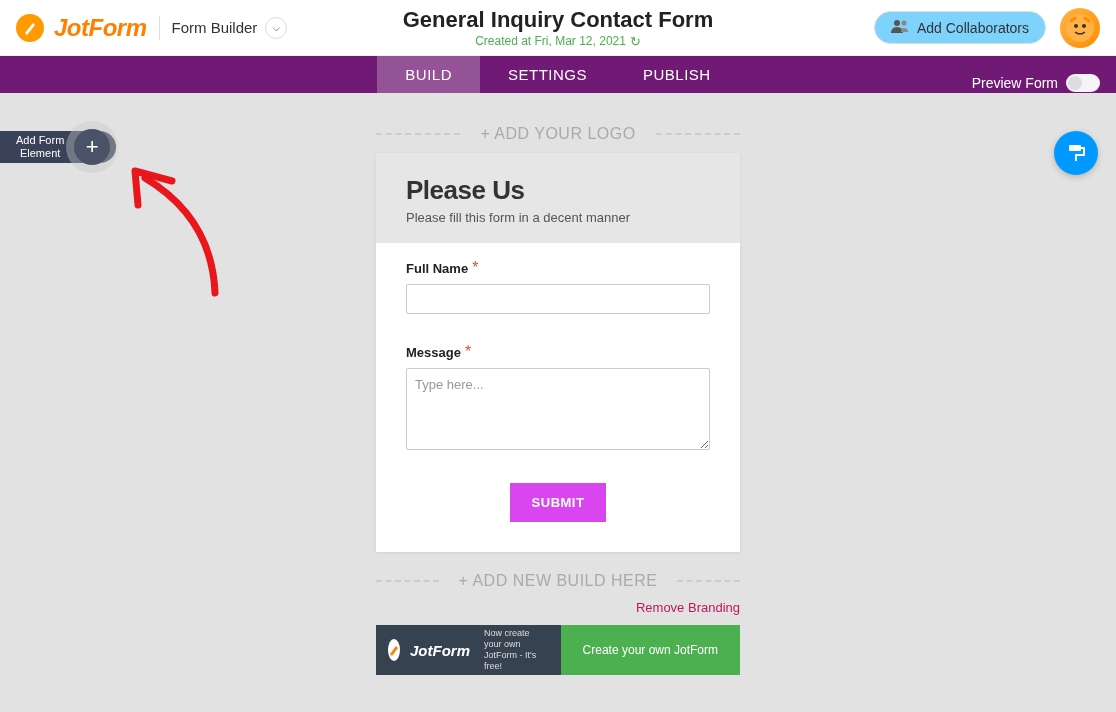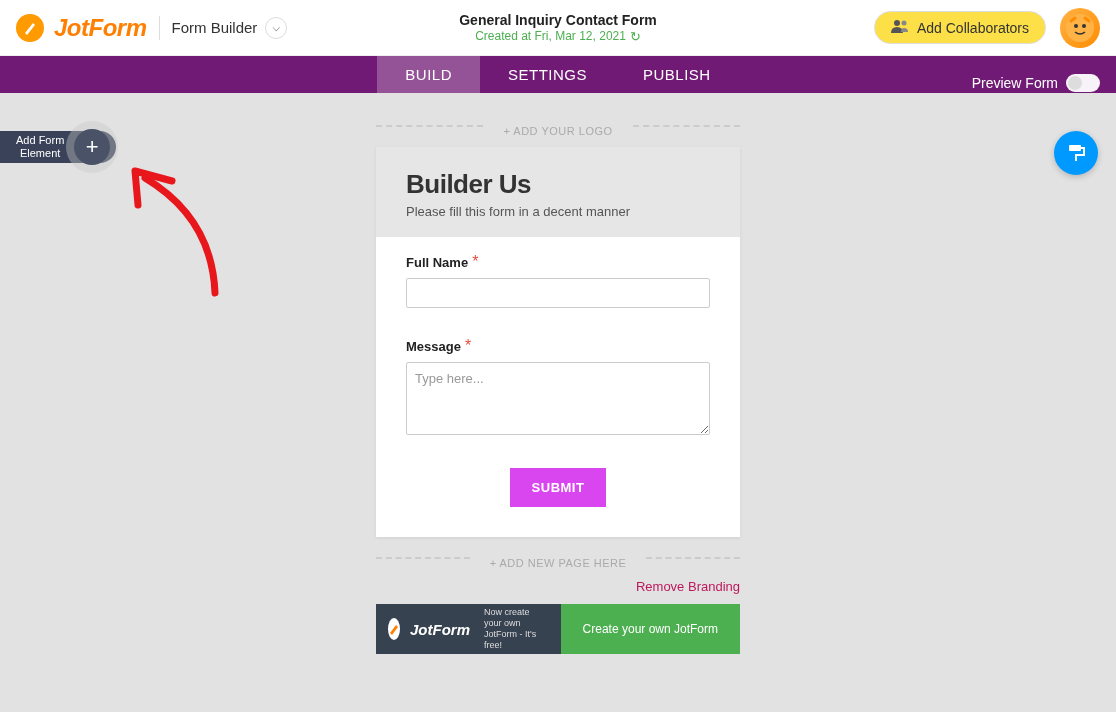"General Inquiry Contact Form" .form-title { font-size: 14px -> 22px }
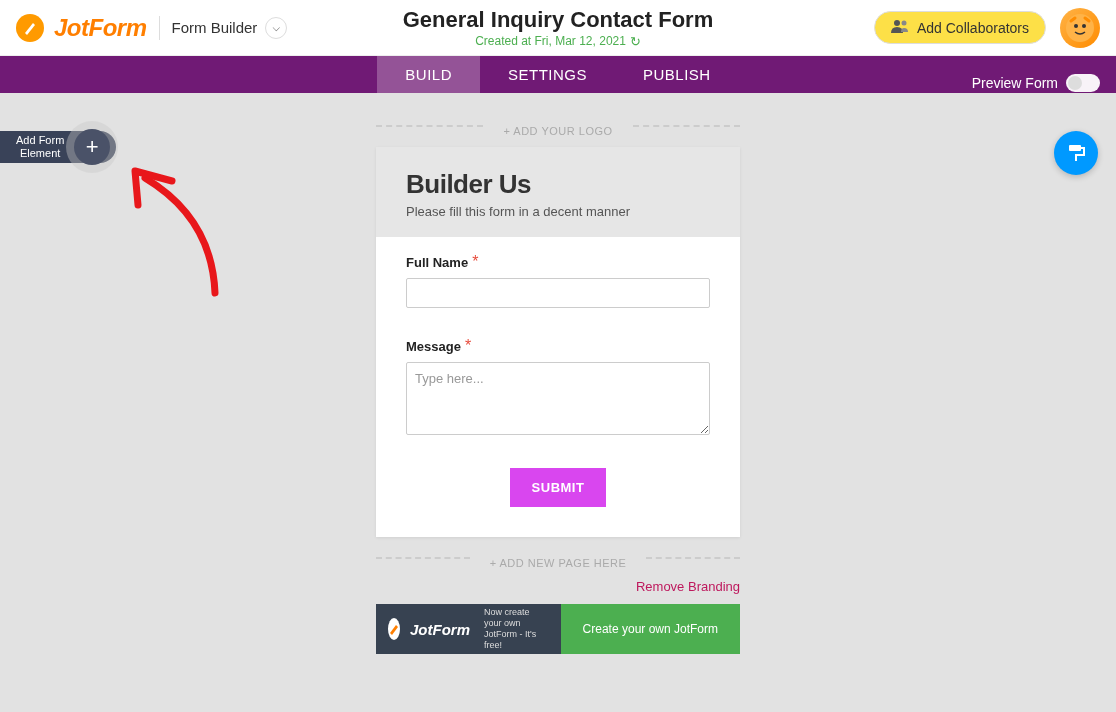"Add Collaborators" .collab-btn { background: #fde047 -> #7dd3fc }
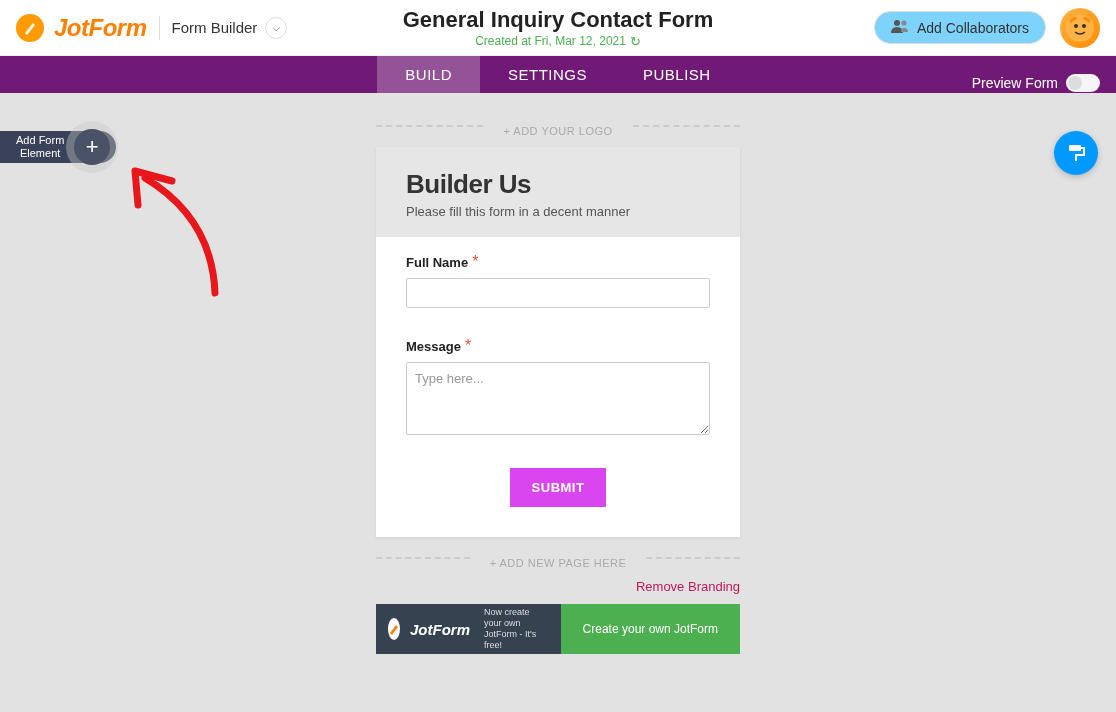"+ ADD YOUR LOGO" .dashed-row { align-items: none -> center; font-size: 11px -> 16px }
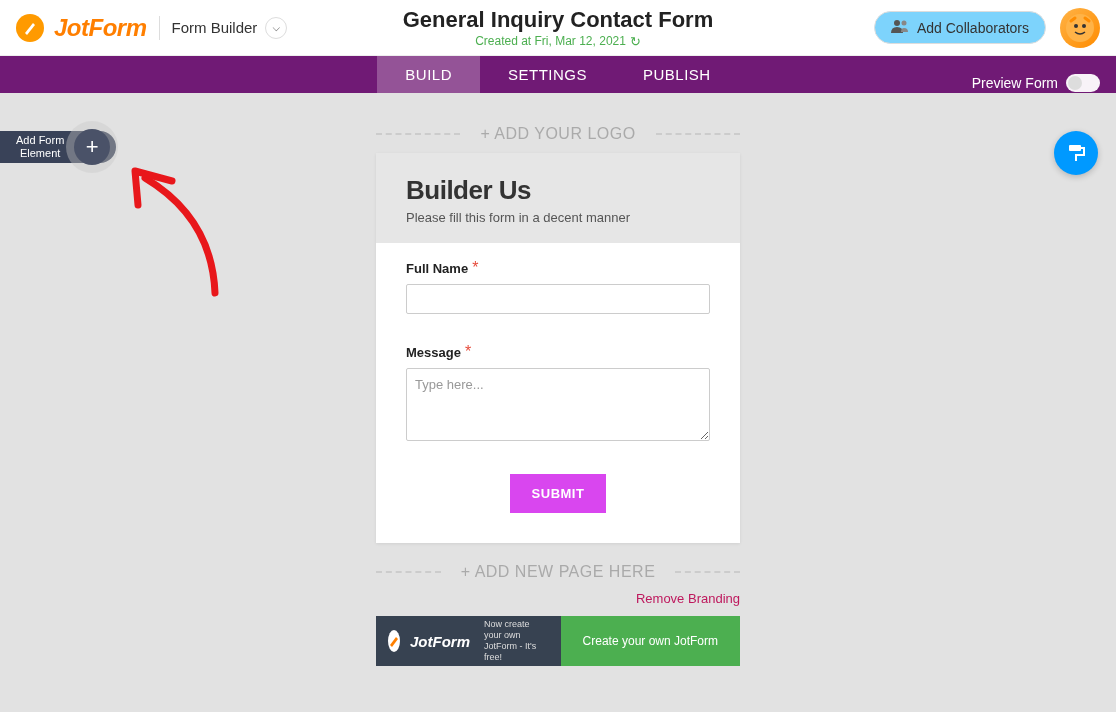"Builder Us" div.form-header-title { text: Builder -> Please }
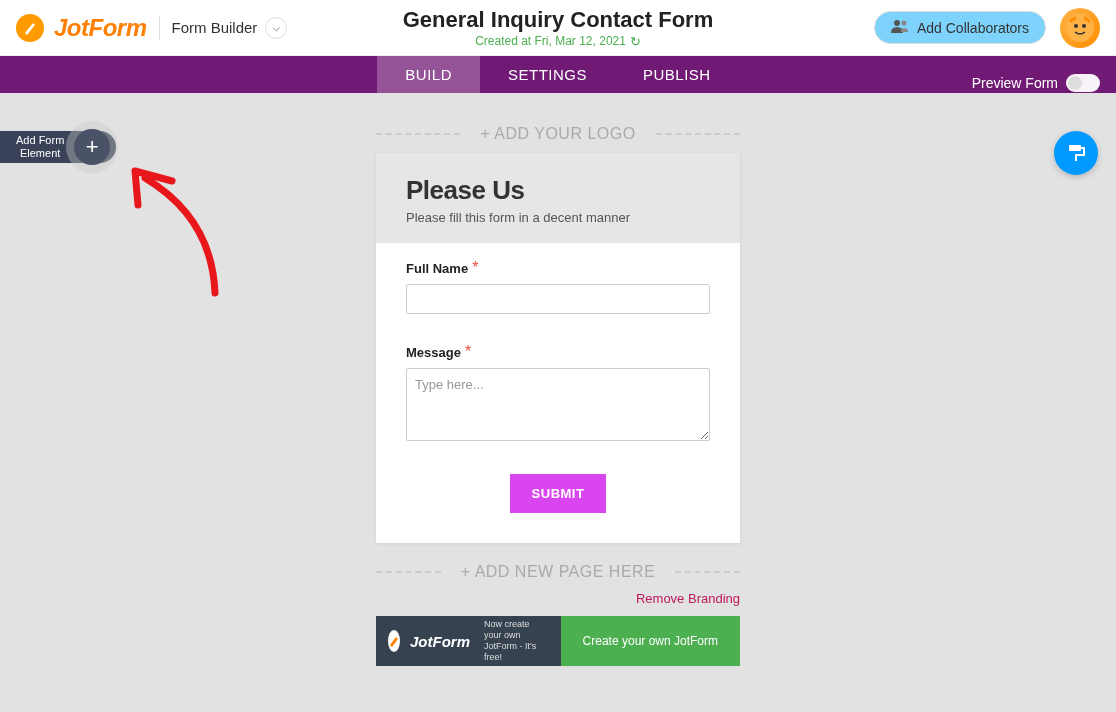"Type here..." .textarea { height: 73px -> 82px }
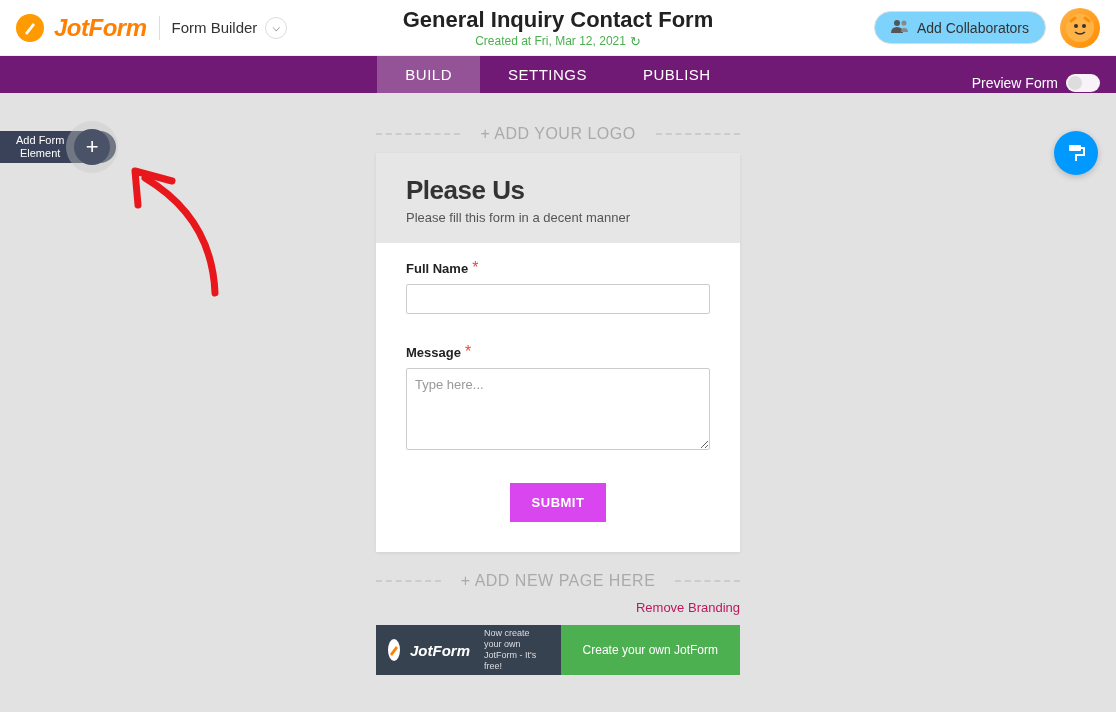"+ ADD NEW PAGE HERE" span { text: PAGE -> BUILD }
